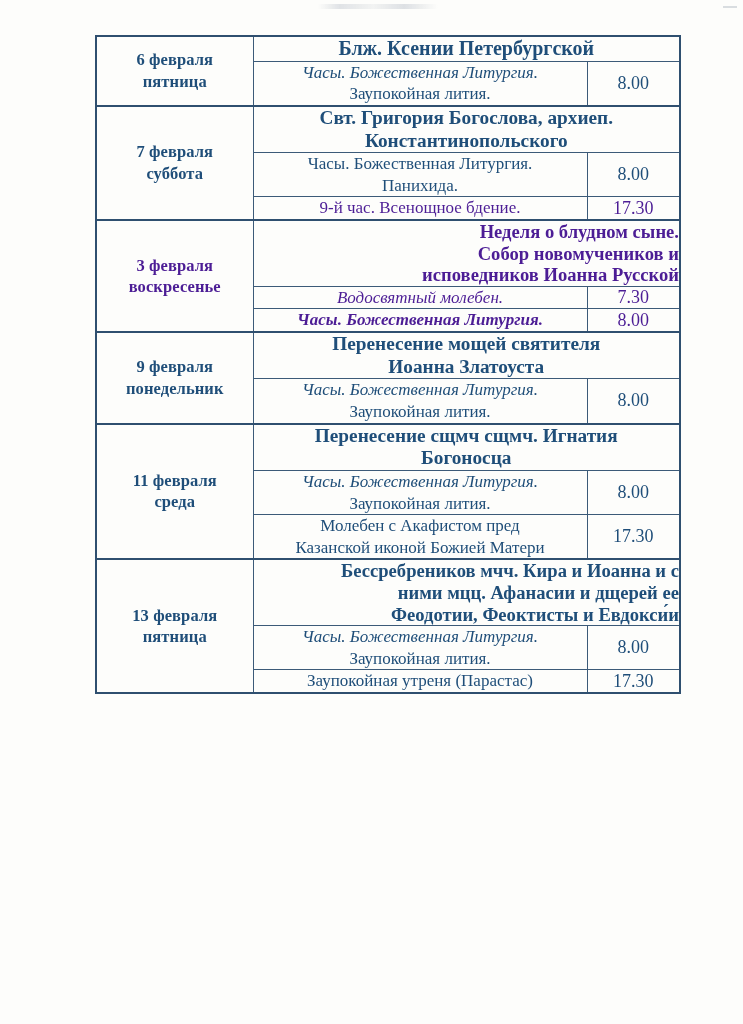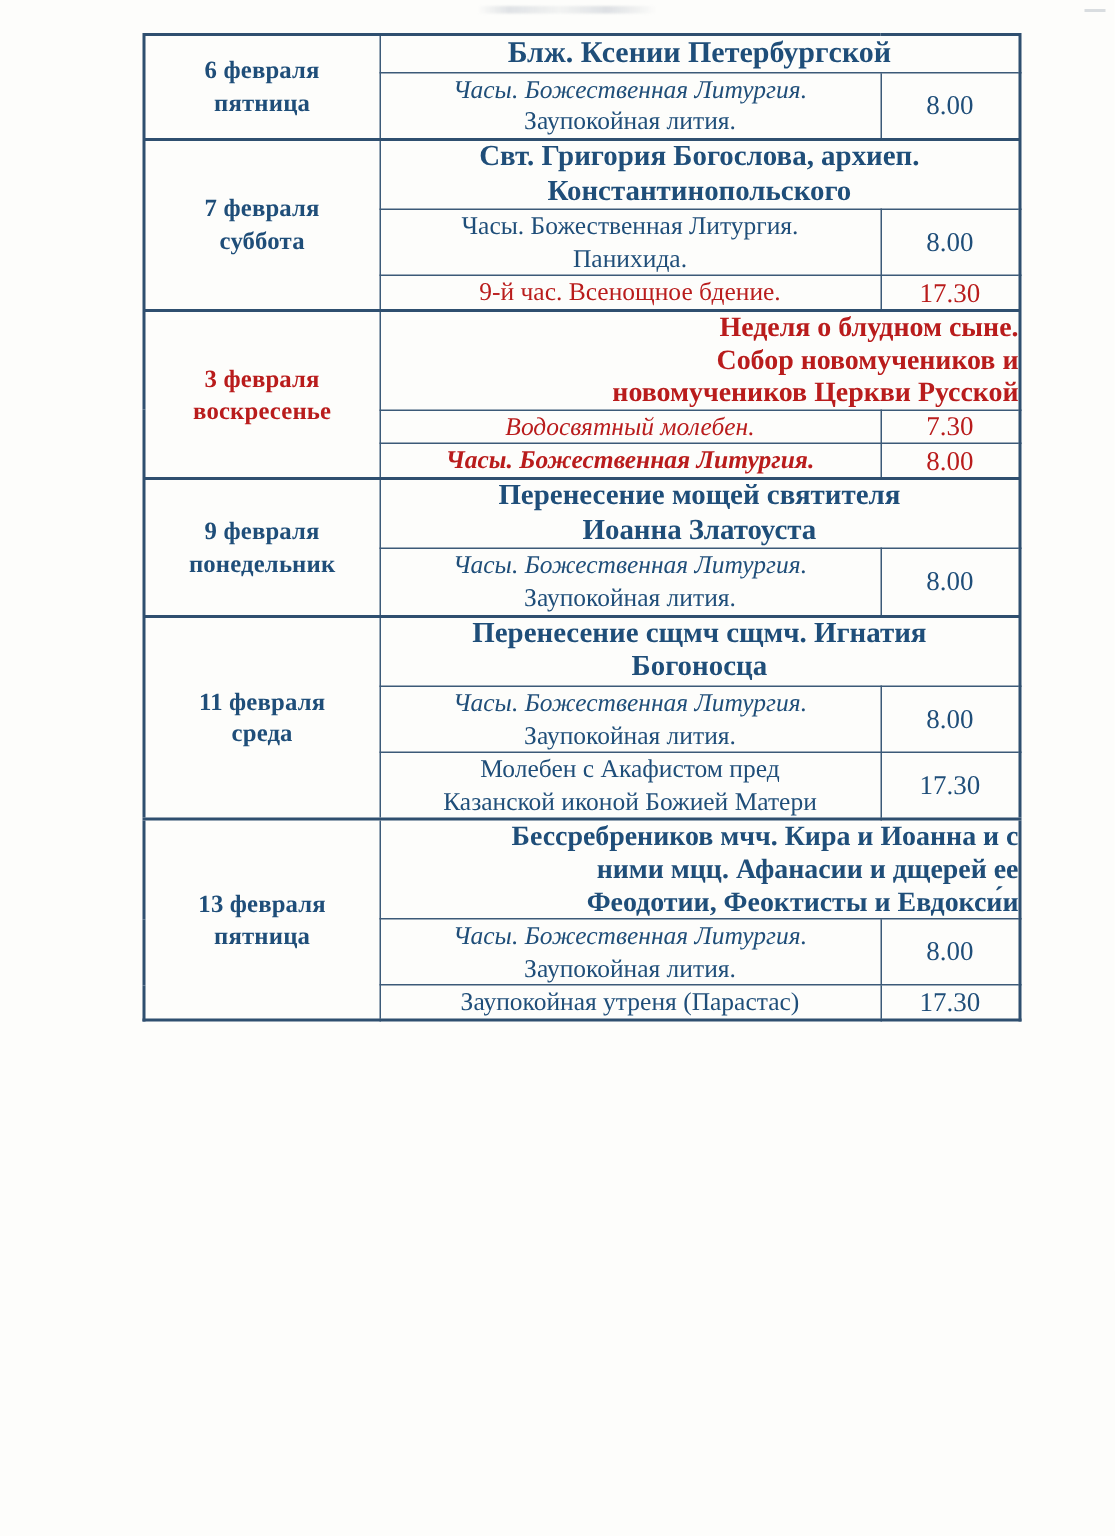"6 февраля" .sheet { top: 22px -> 35px }
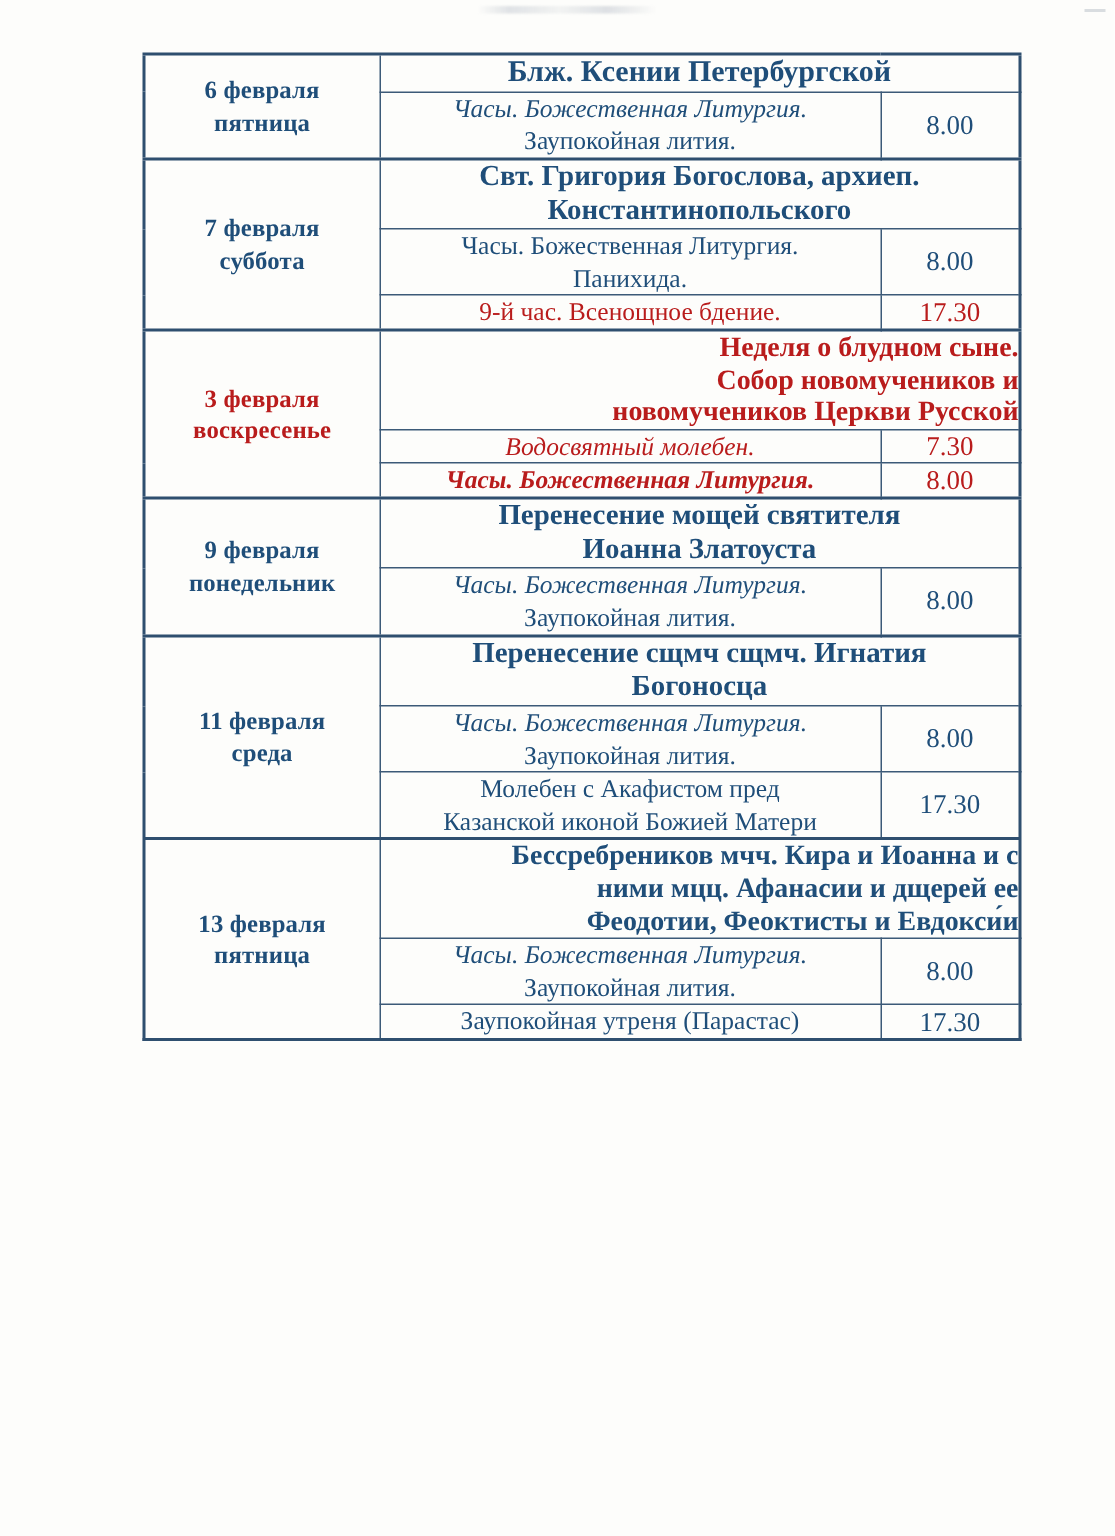"9-й час. Всенощное бдение." .c-red { color: #b91c1c -> #4c1d95 }
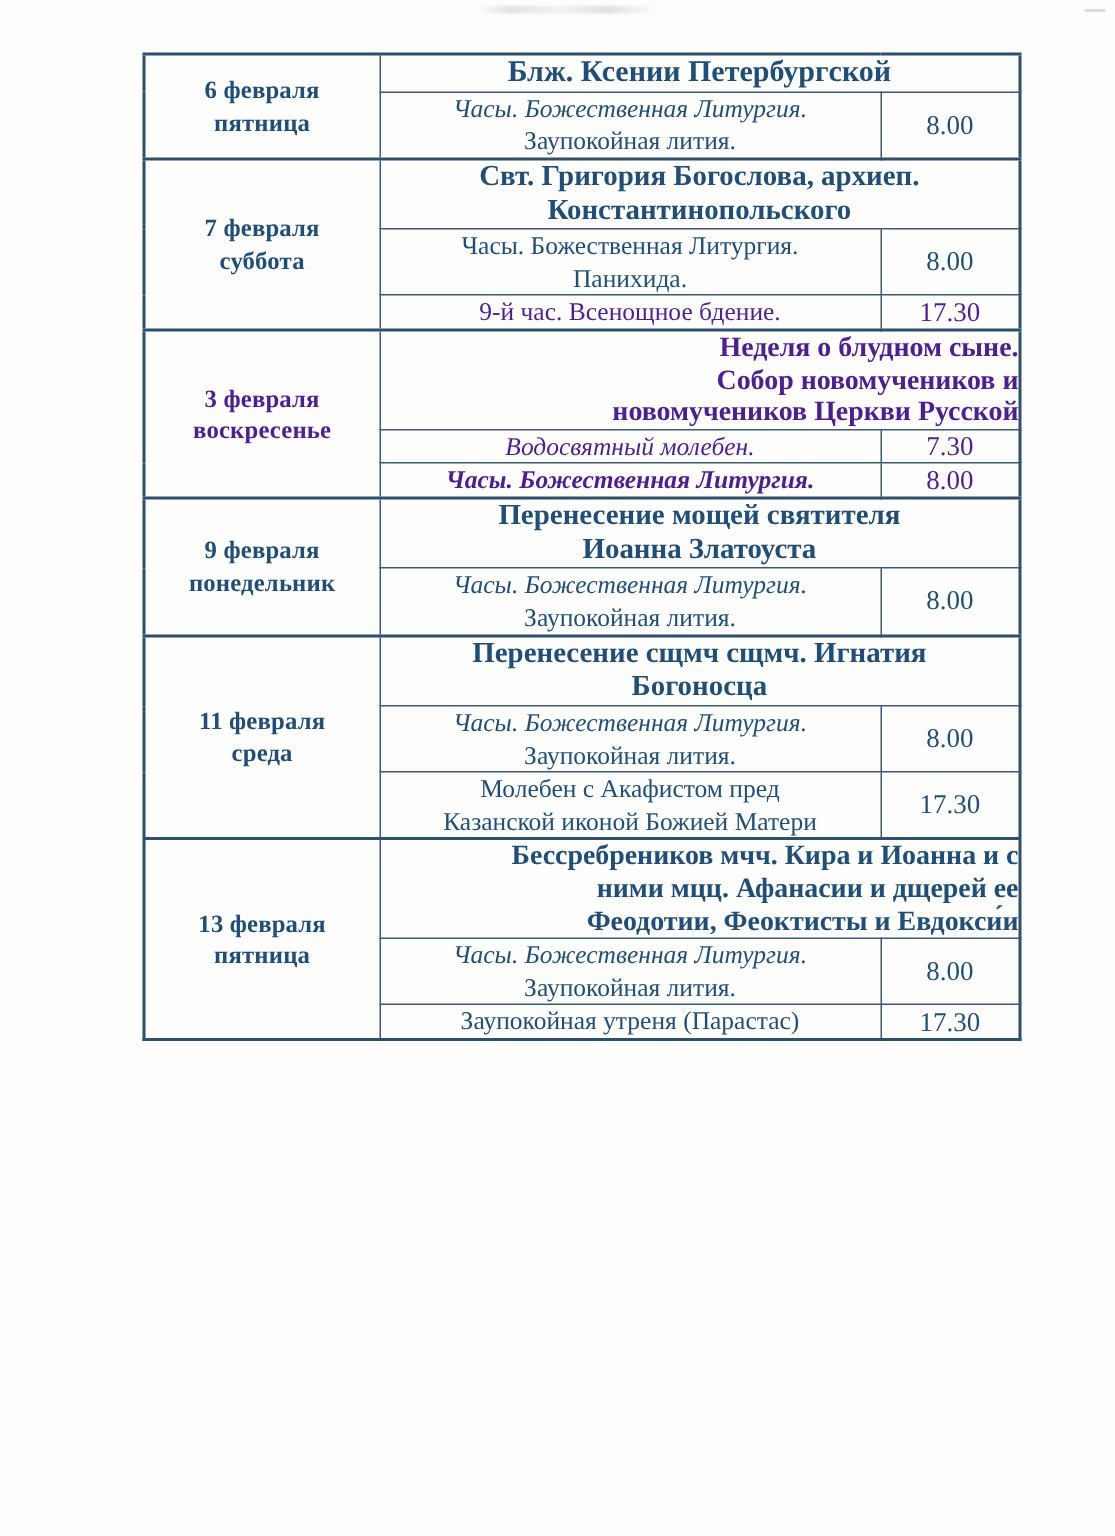"новомучеников Церкви Русской" span { text: новомучеников Церкви -> исповедников Иоанна }
